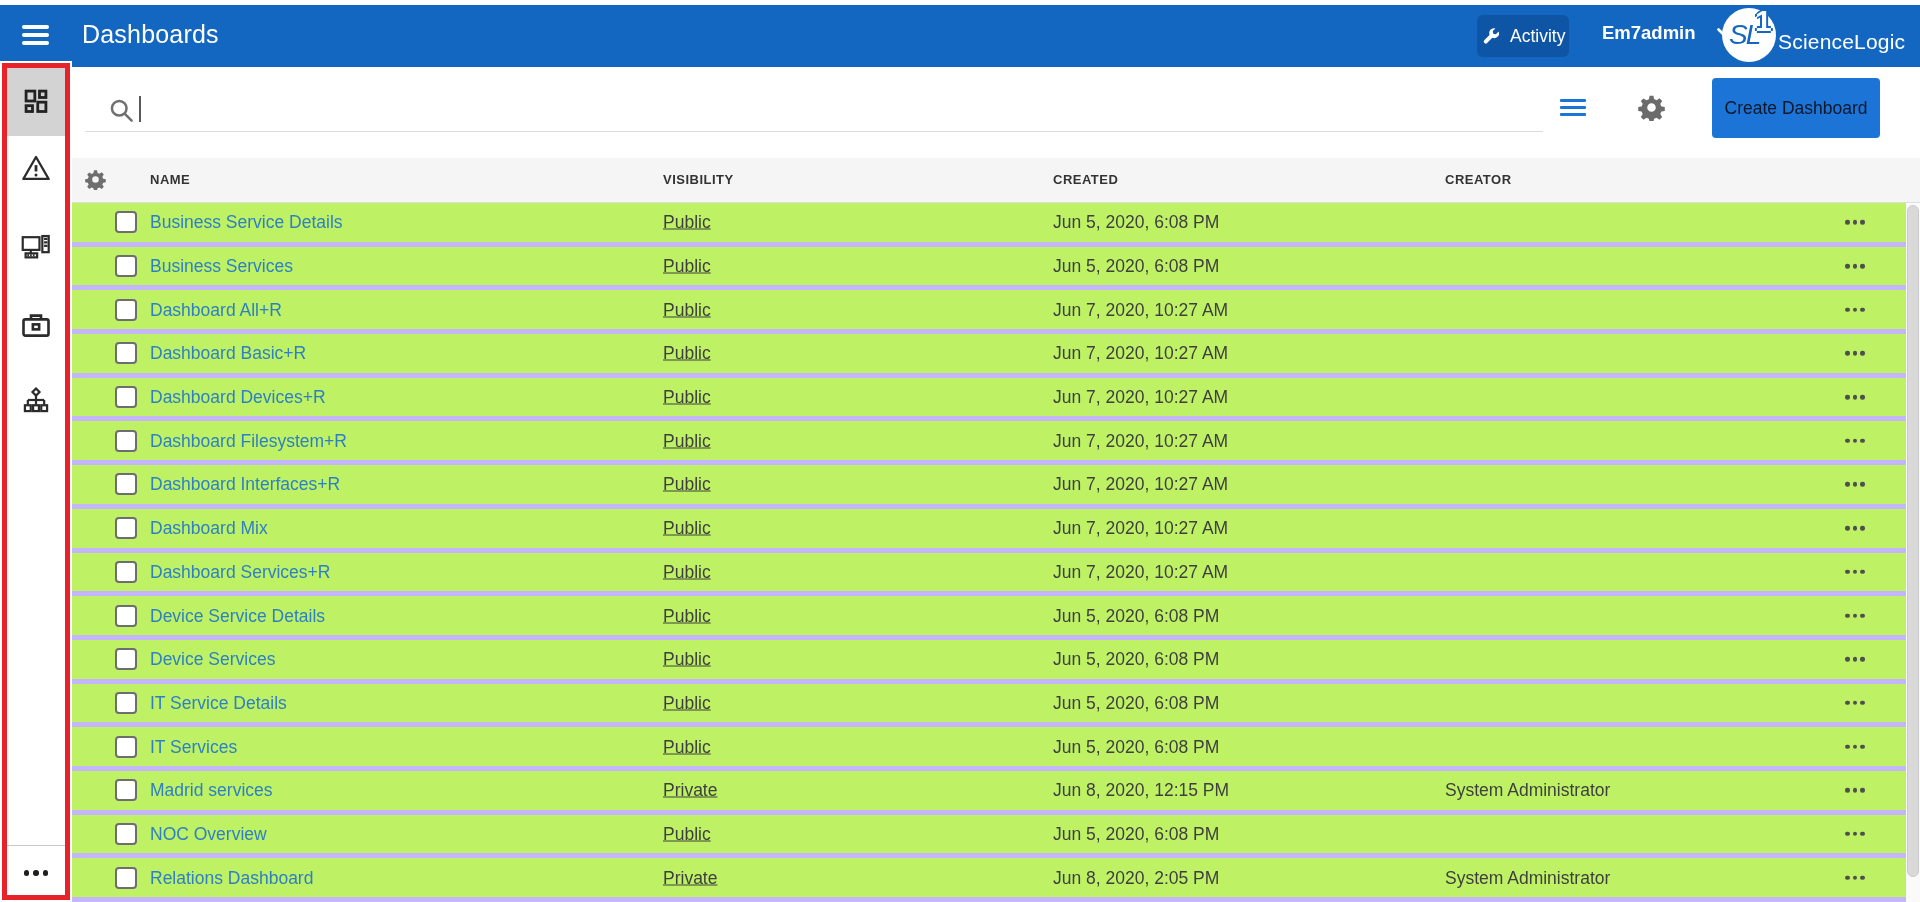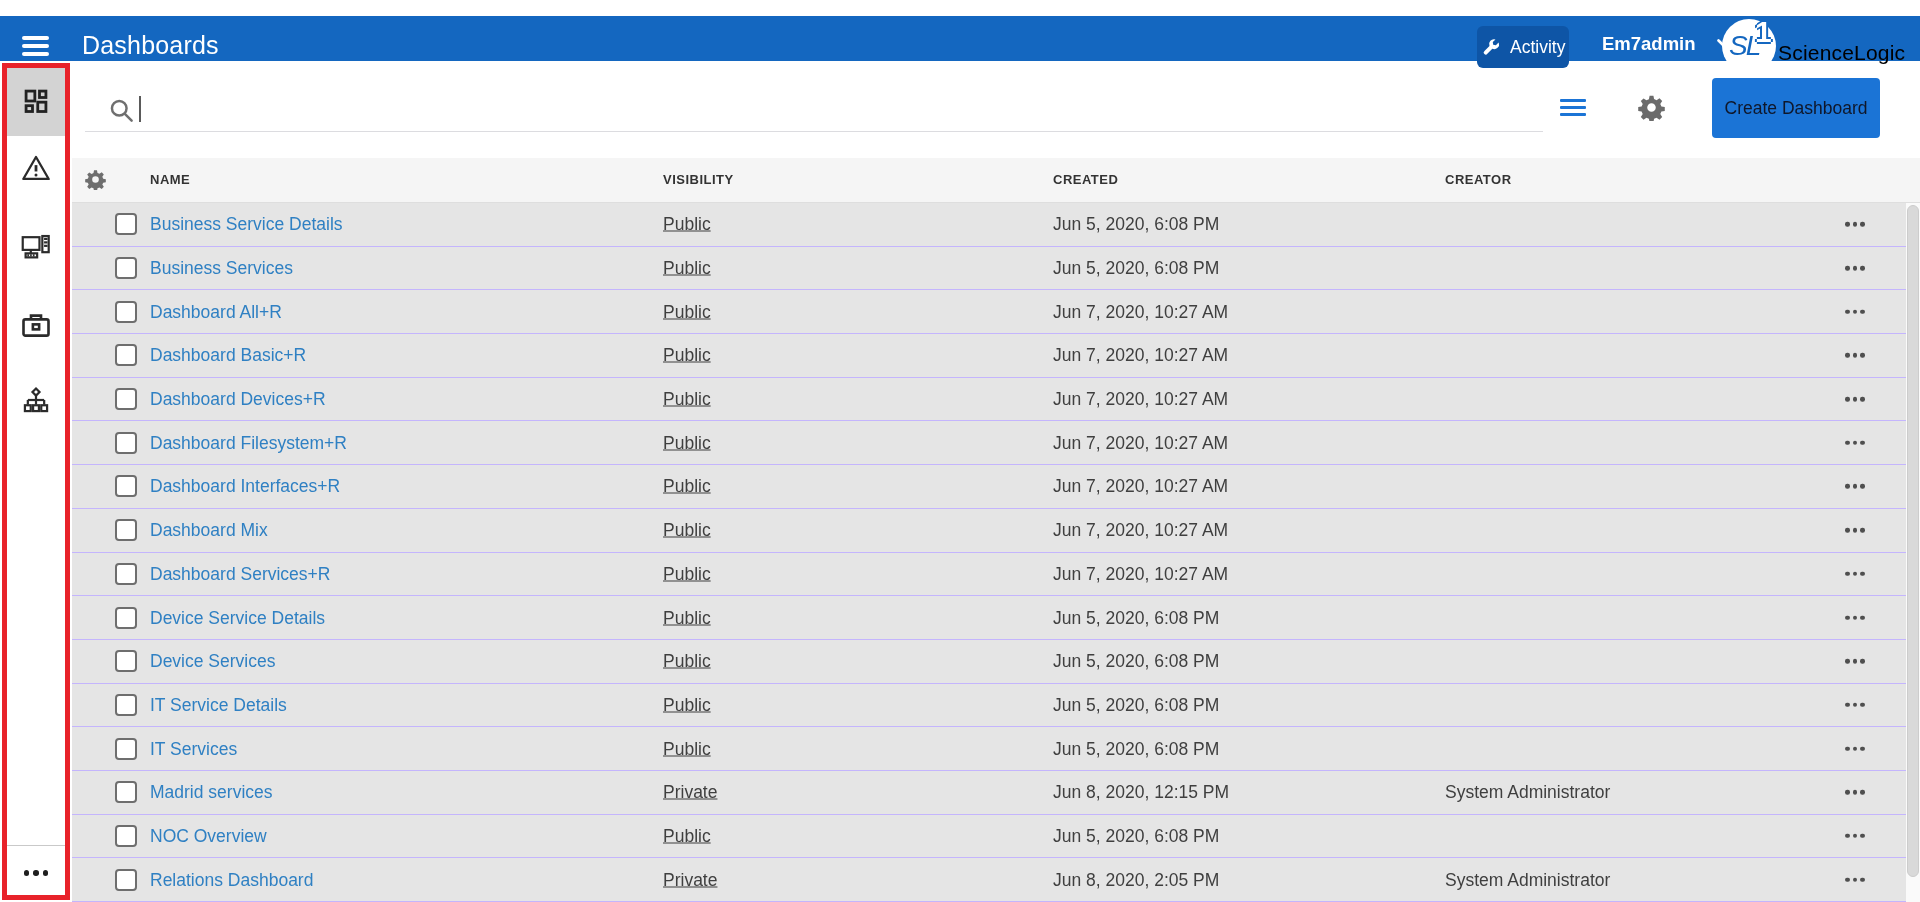"Dashboards" .topbar { height: 45px -> 62px; top: 16px -> 5px }
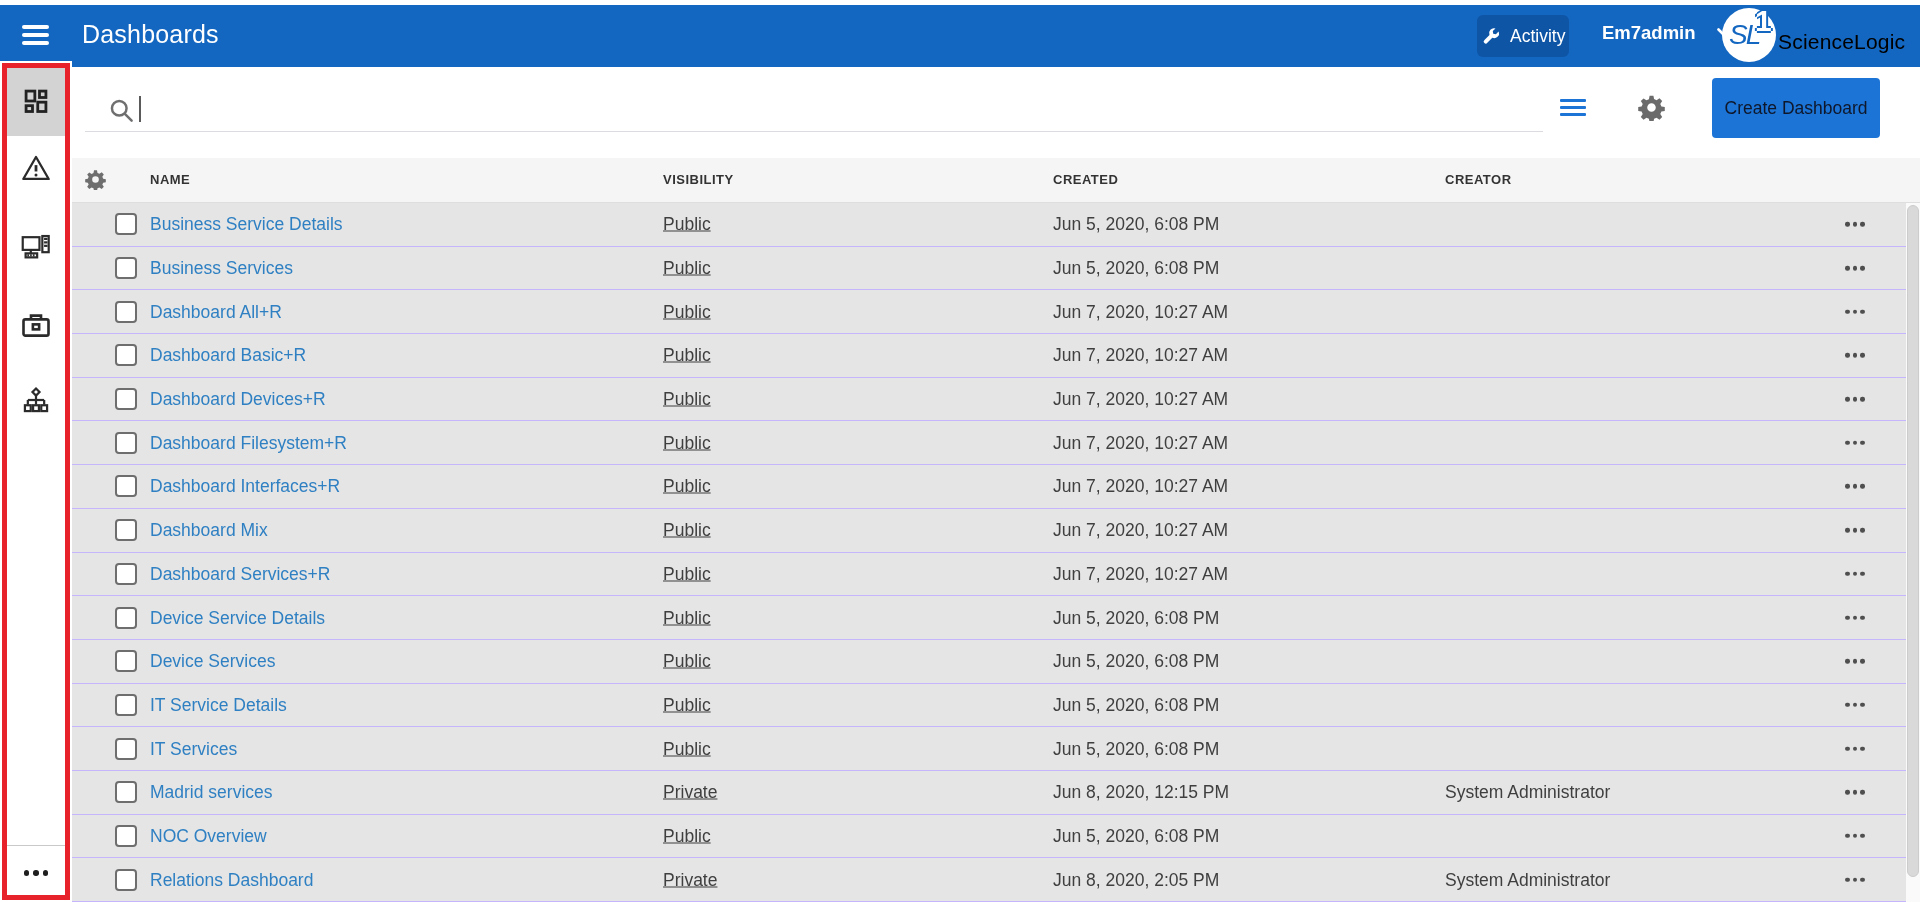"ScienceLogic" .brand-text { color: #000000 -> #ffffff }
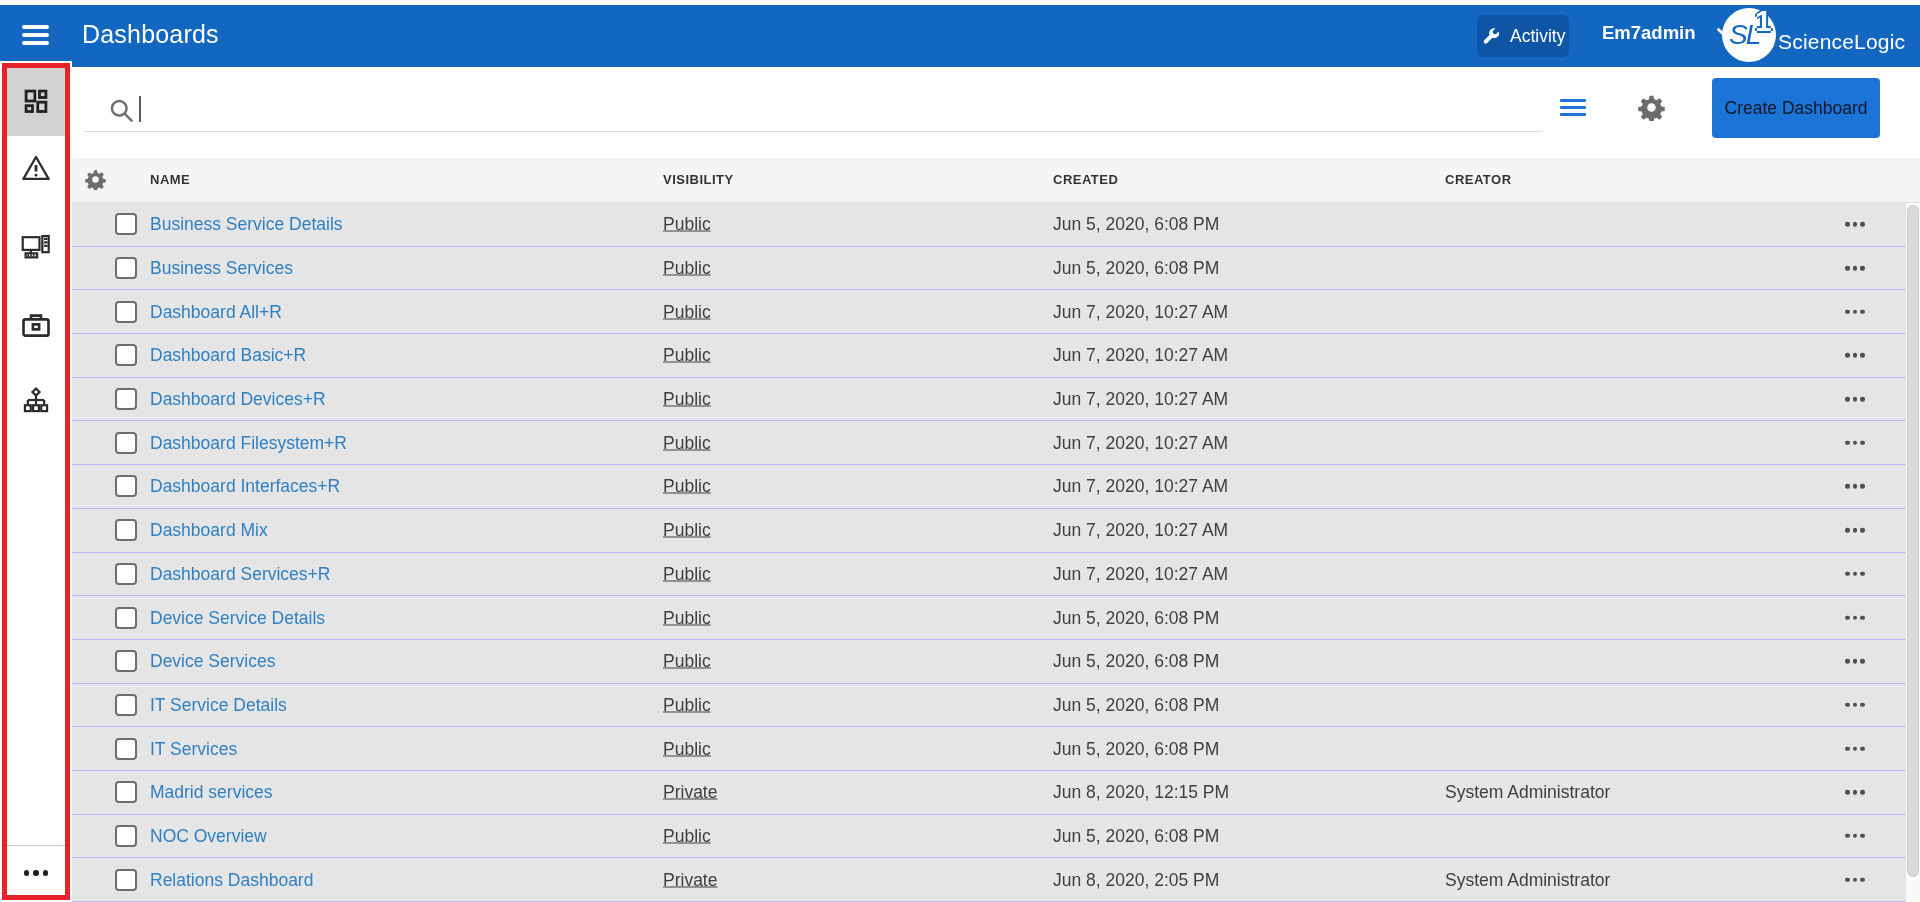"Business Service Details" .row { background: #e5e5e5 -> #bef264; border-bottom: 1px solid #c4b5fd -> 5px solid #c4b5fd }
